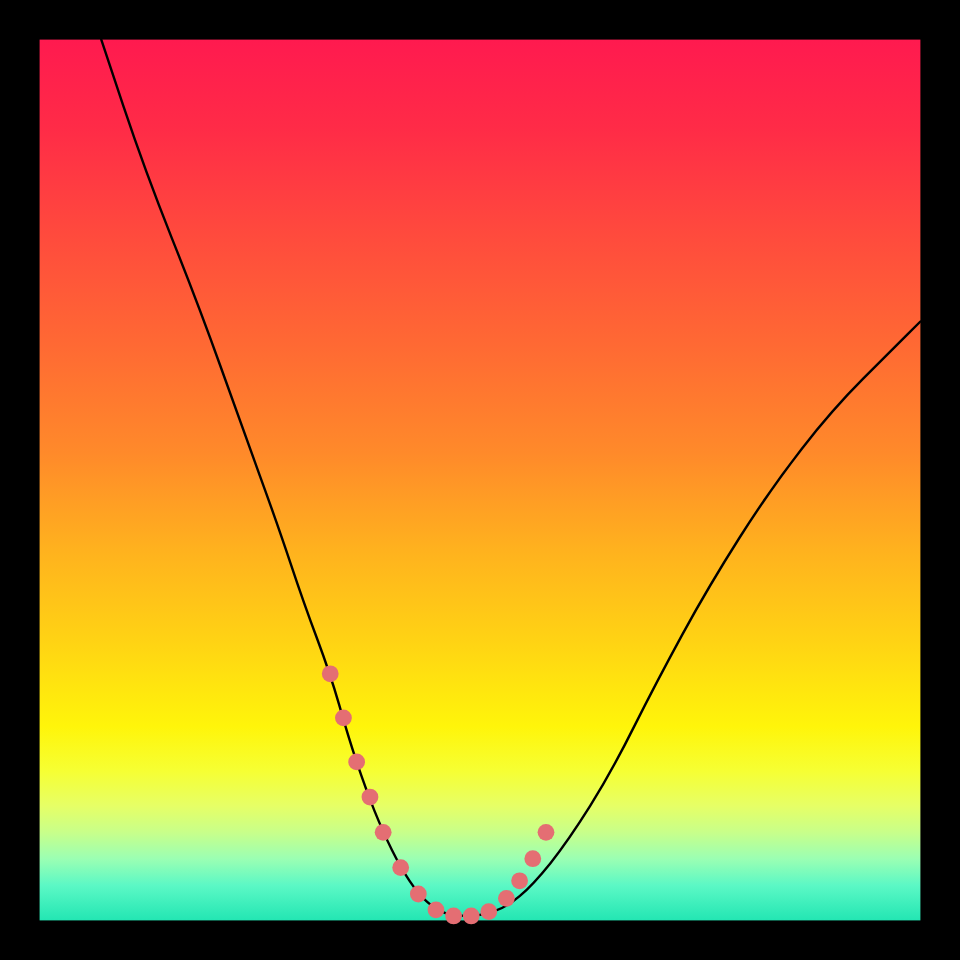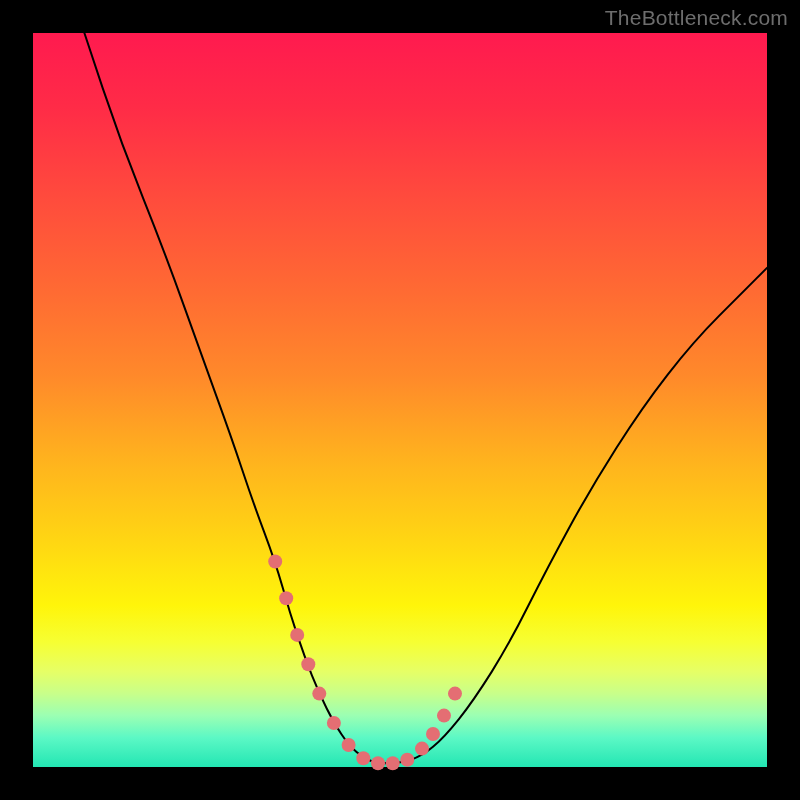"TheBottleneck.com" div.watermark { html: <div>TheBottleneck.com</div> -> none }
